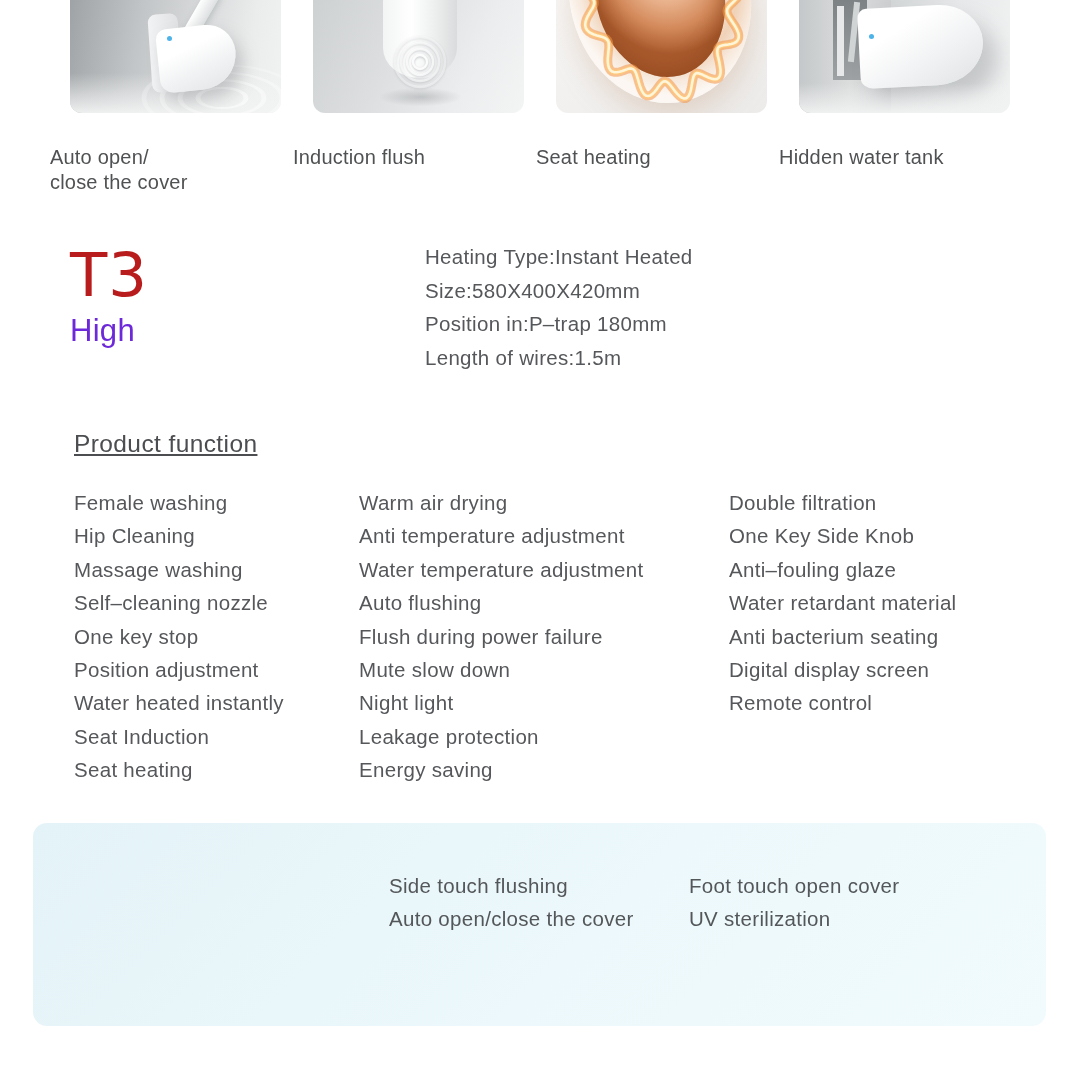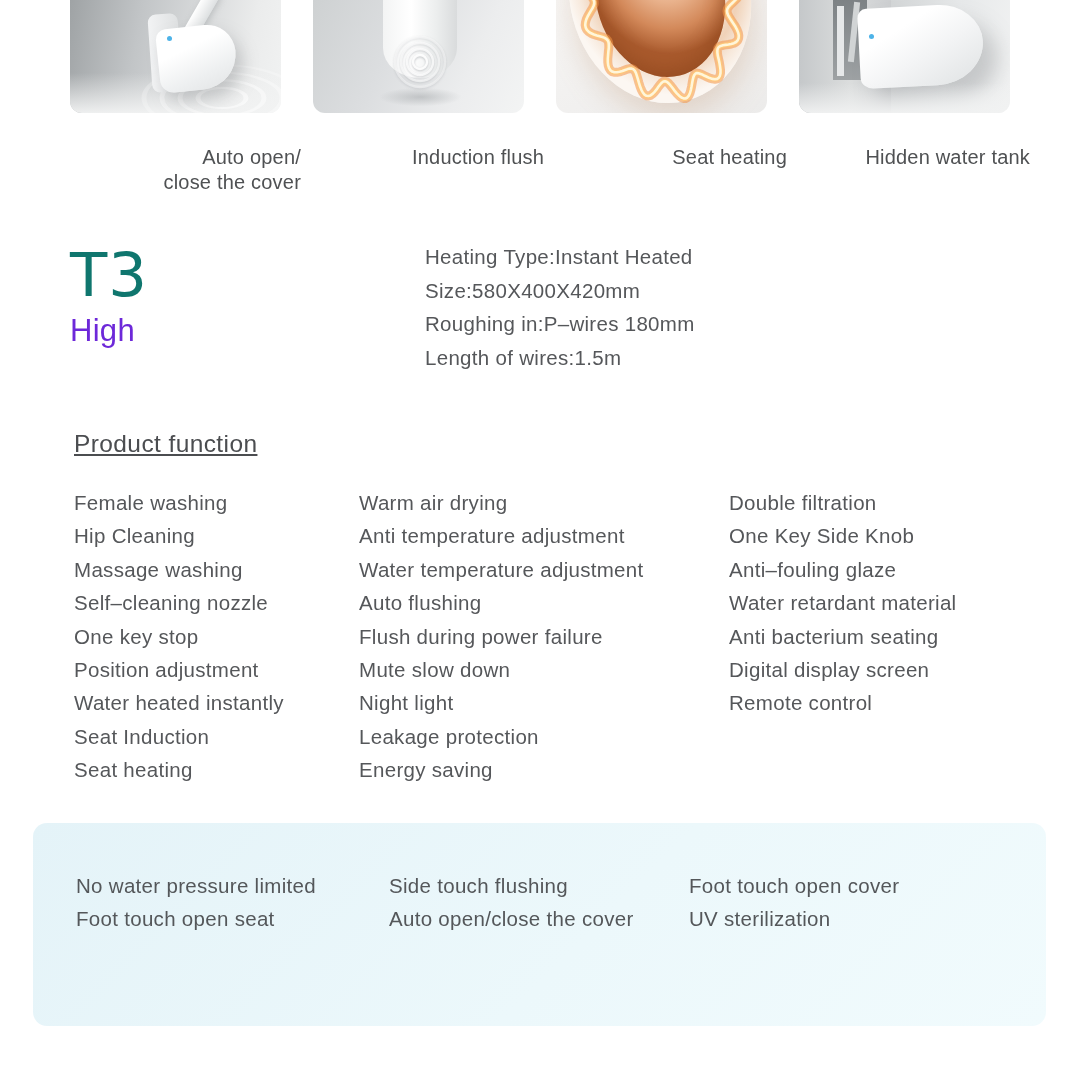"Auto open/" .caption { text-align: right -> left }
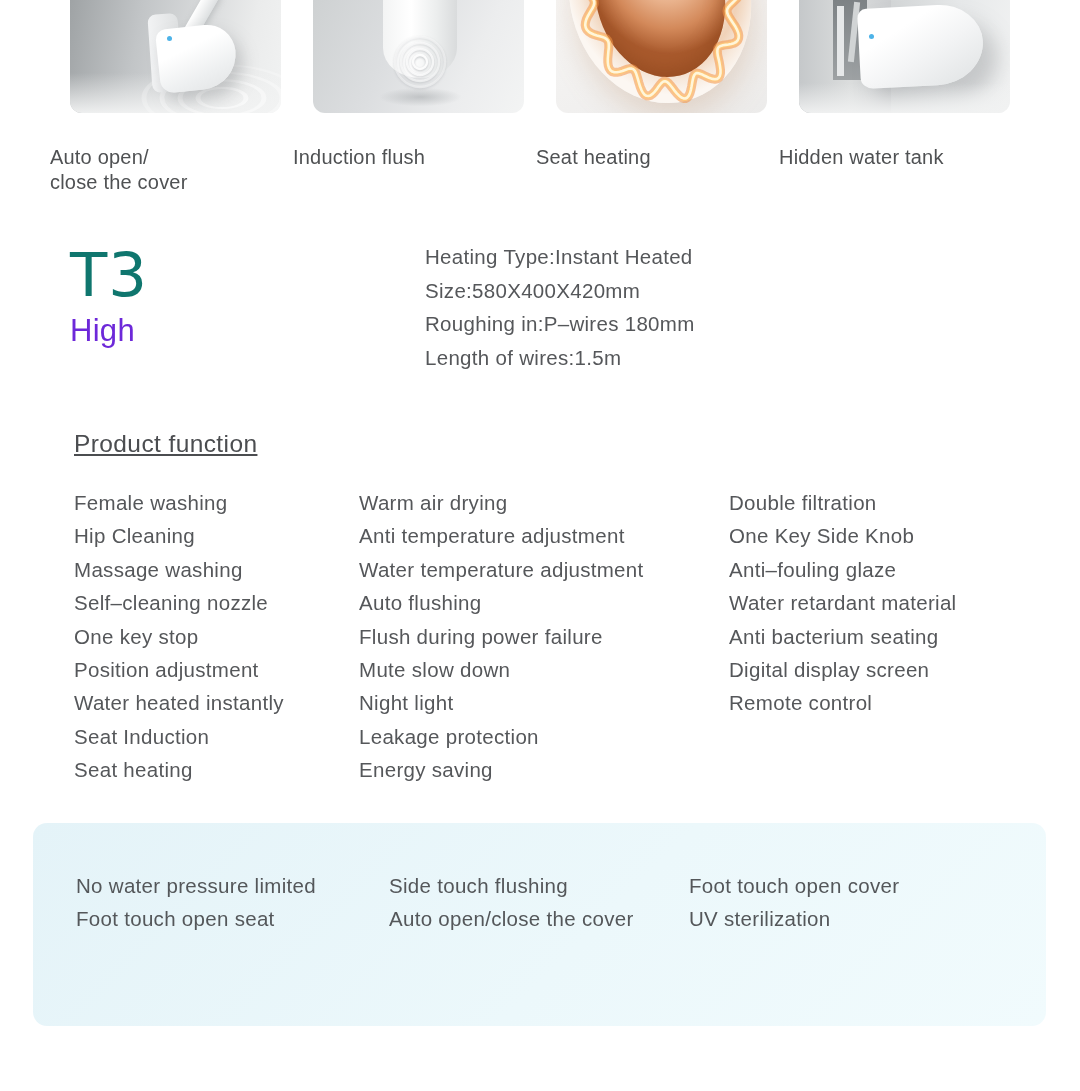"T3" .model-name { color: #0f766e -> #b91c1c }
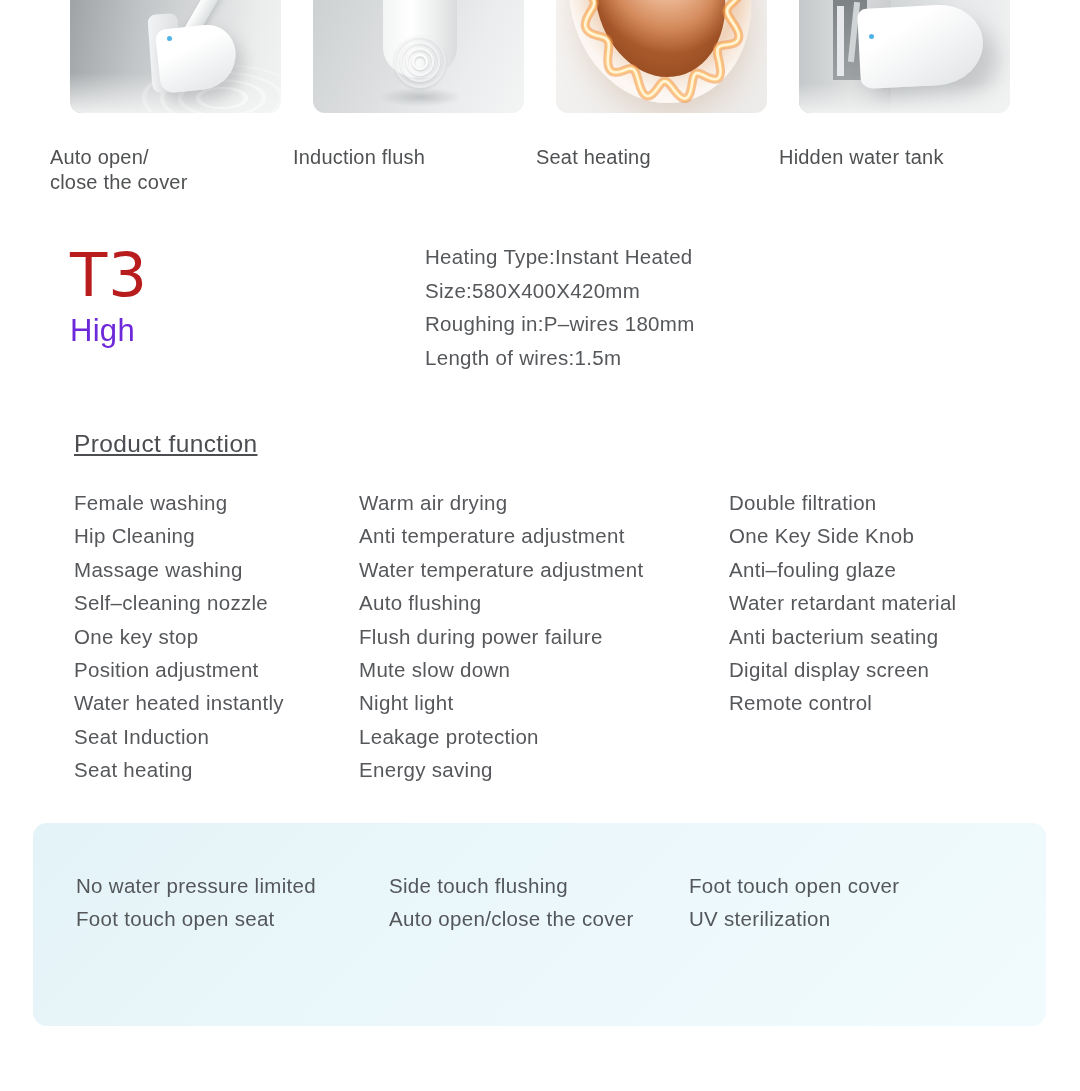"Roughing in:P–wires 180mm" div { text: Roughing in:P–wires -> Position in:P–trap }
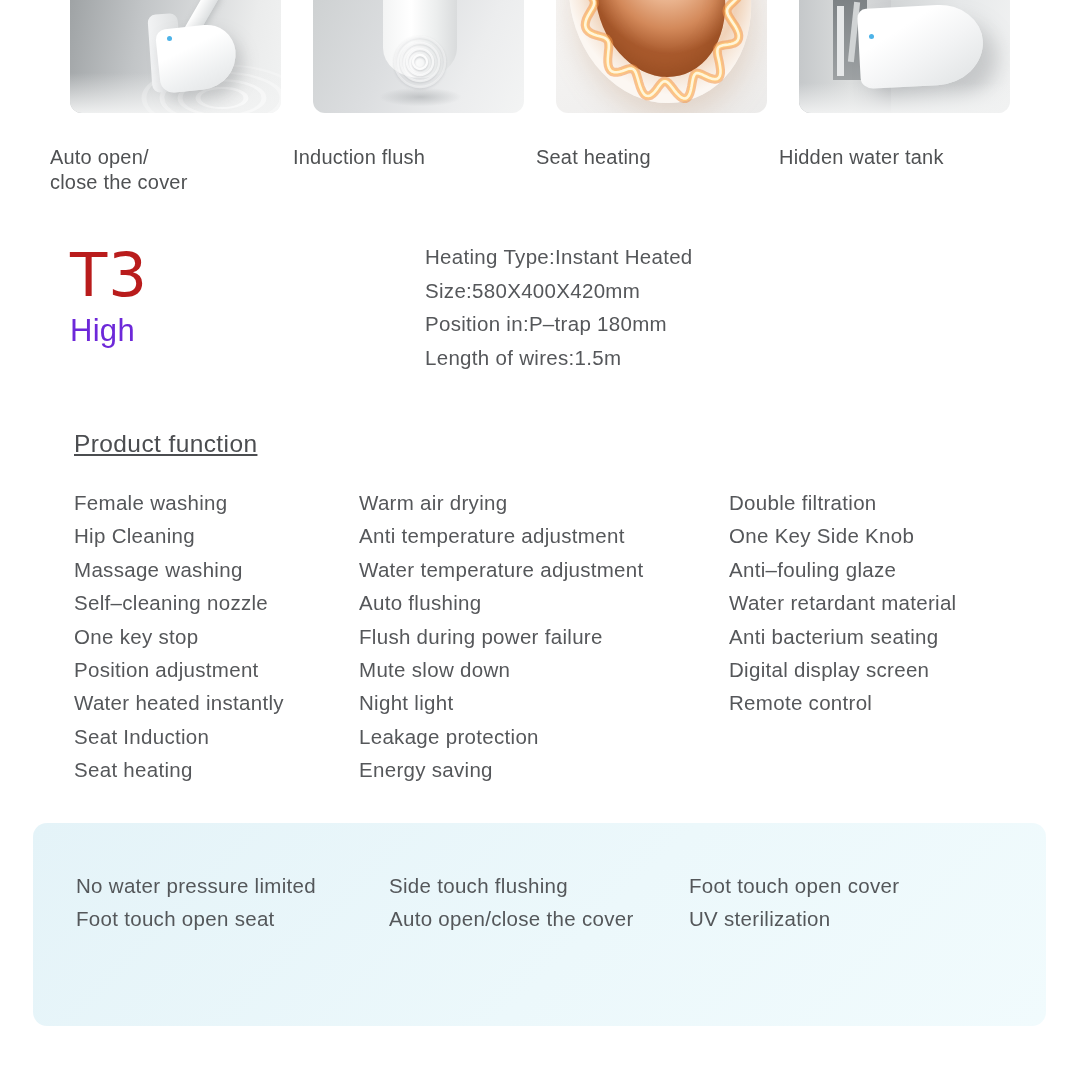"No water pressure limited" div.hl-col { html: <div> <div>No water pressure limited</div> <div>Foot touch open seat</div> </div> -> none }
